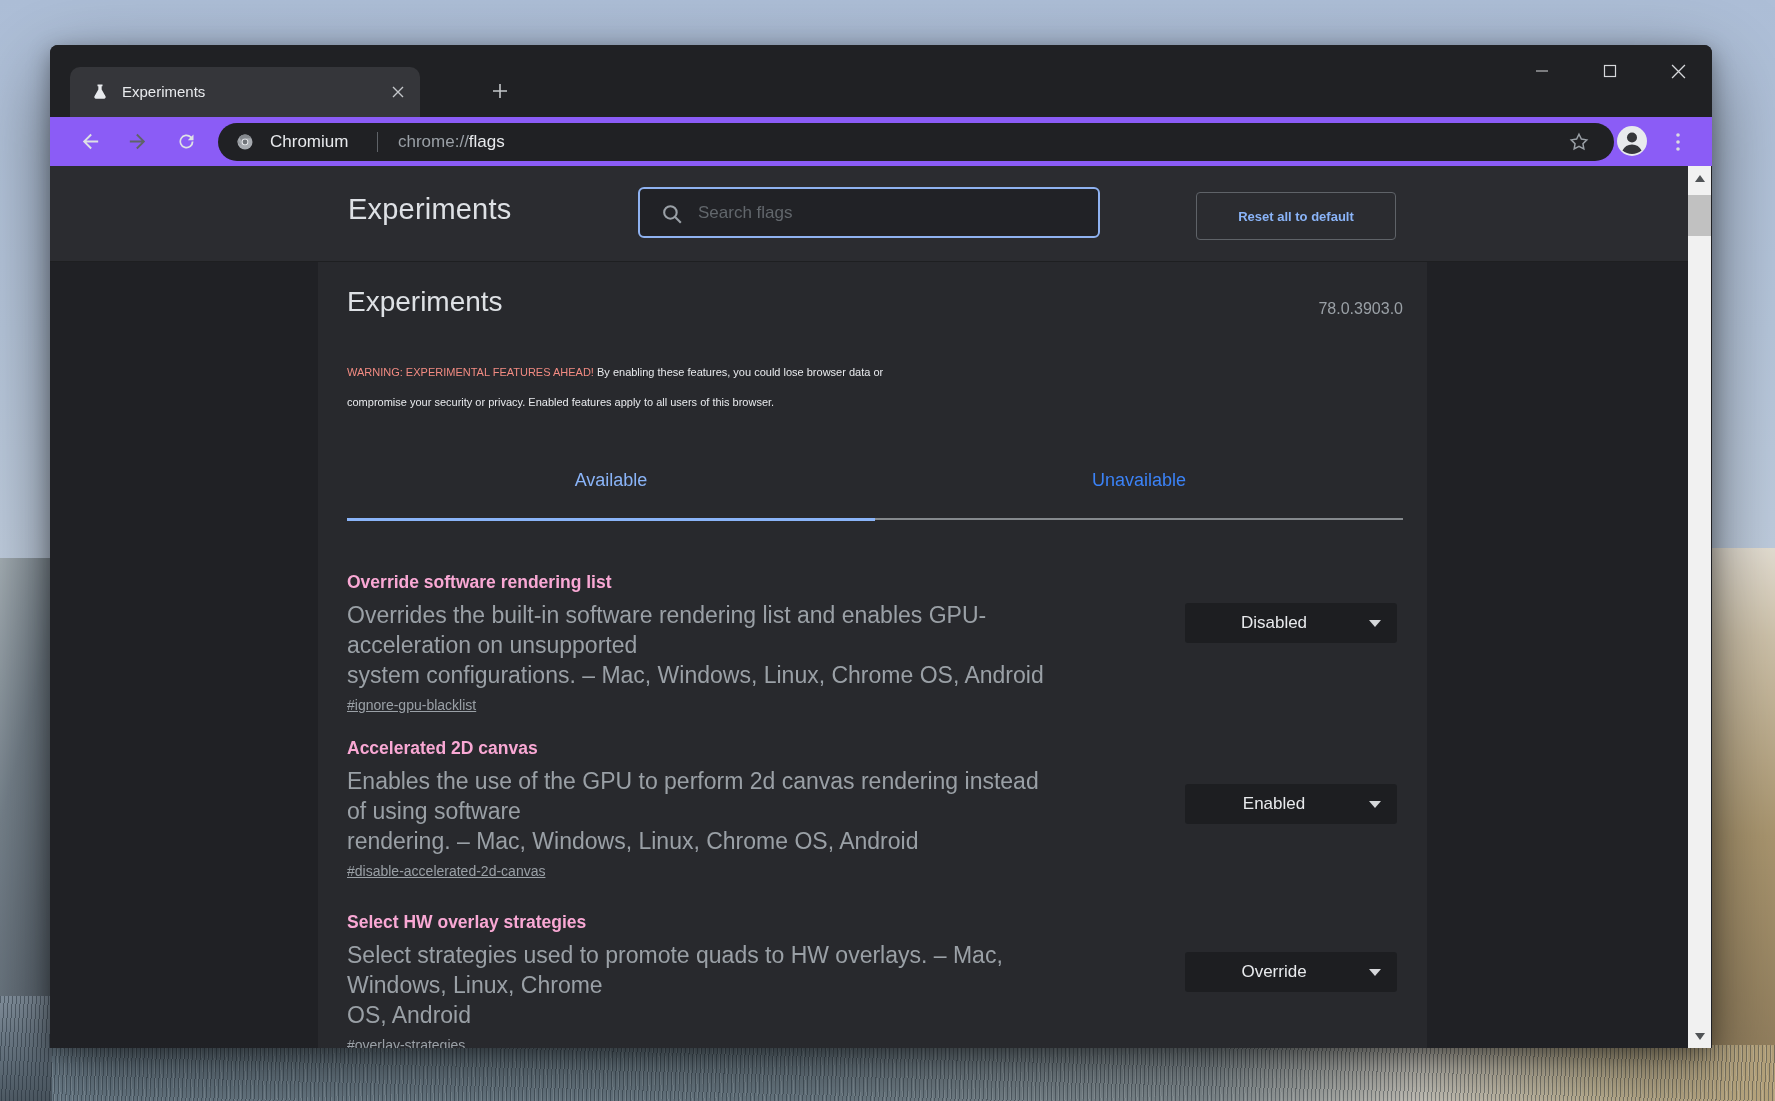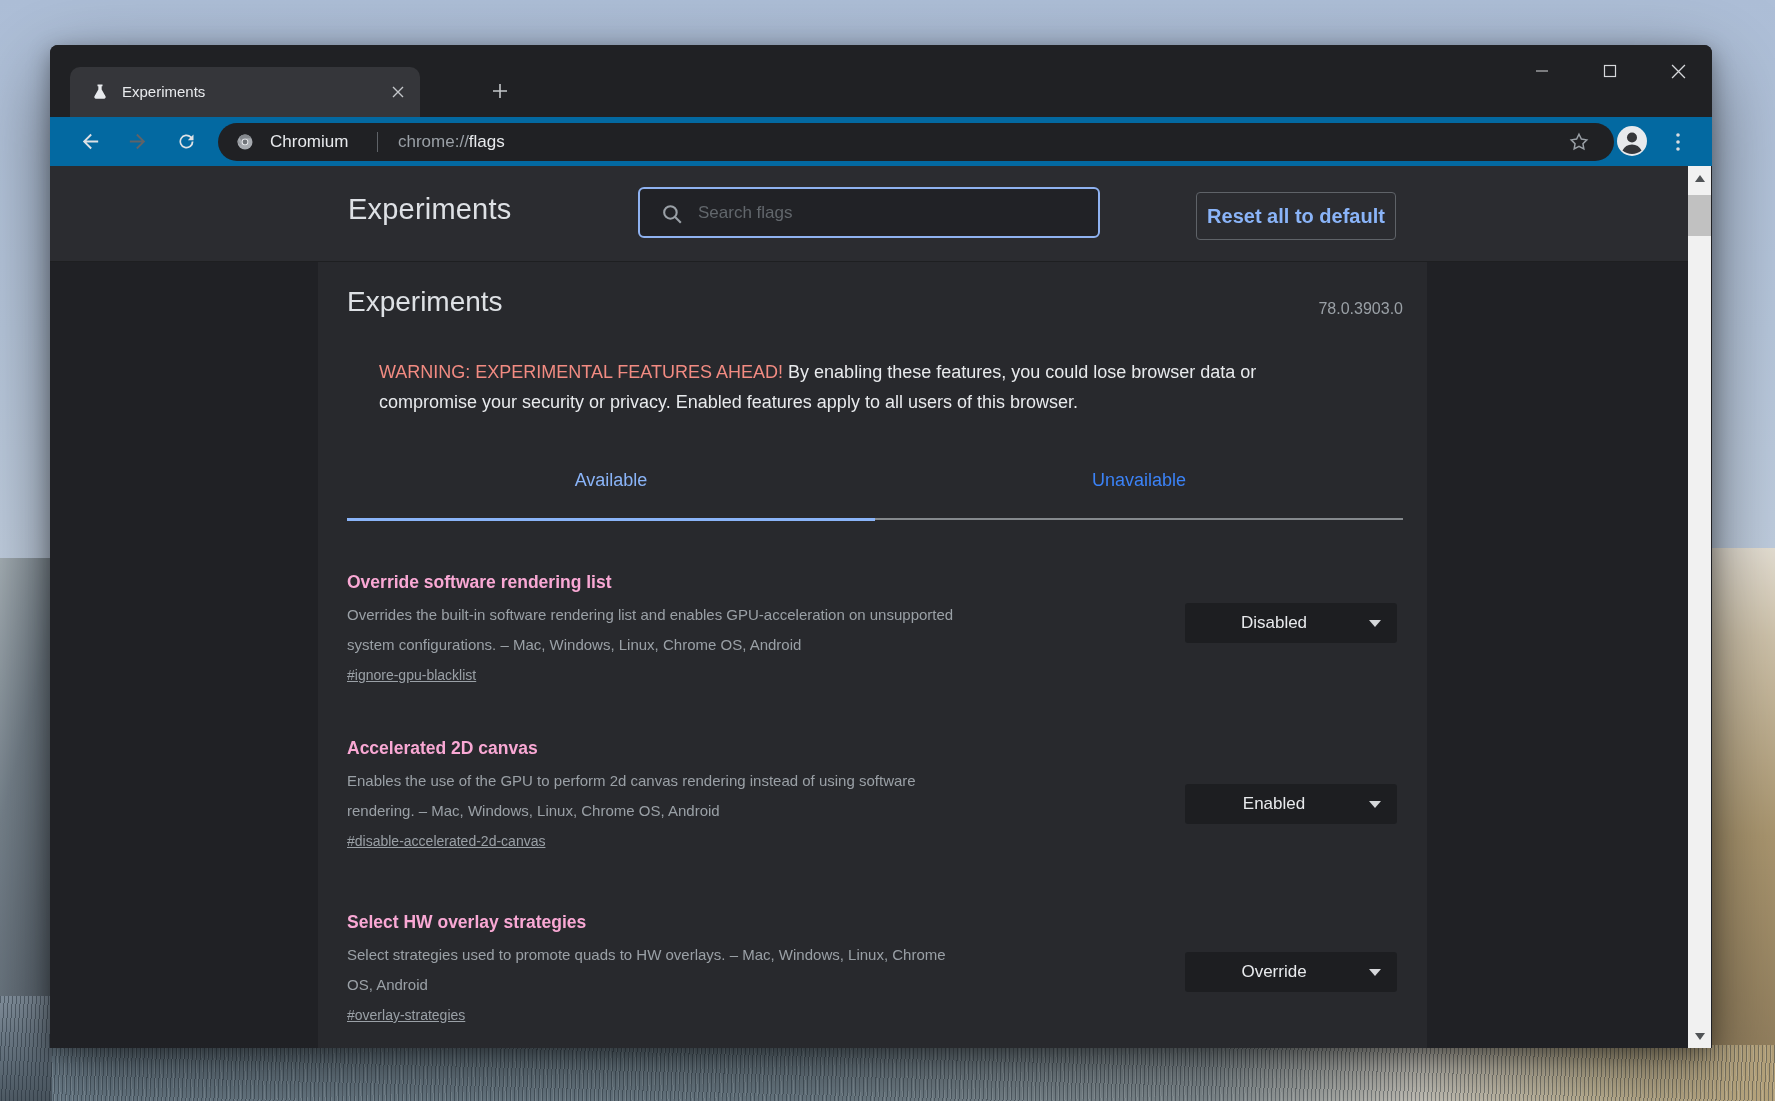"Chromium" .toolbar { background: #0369a1 -> #8b5cf6 }
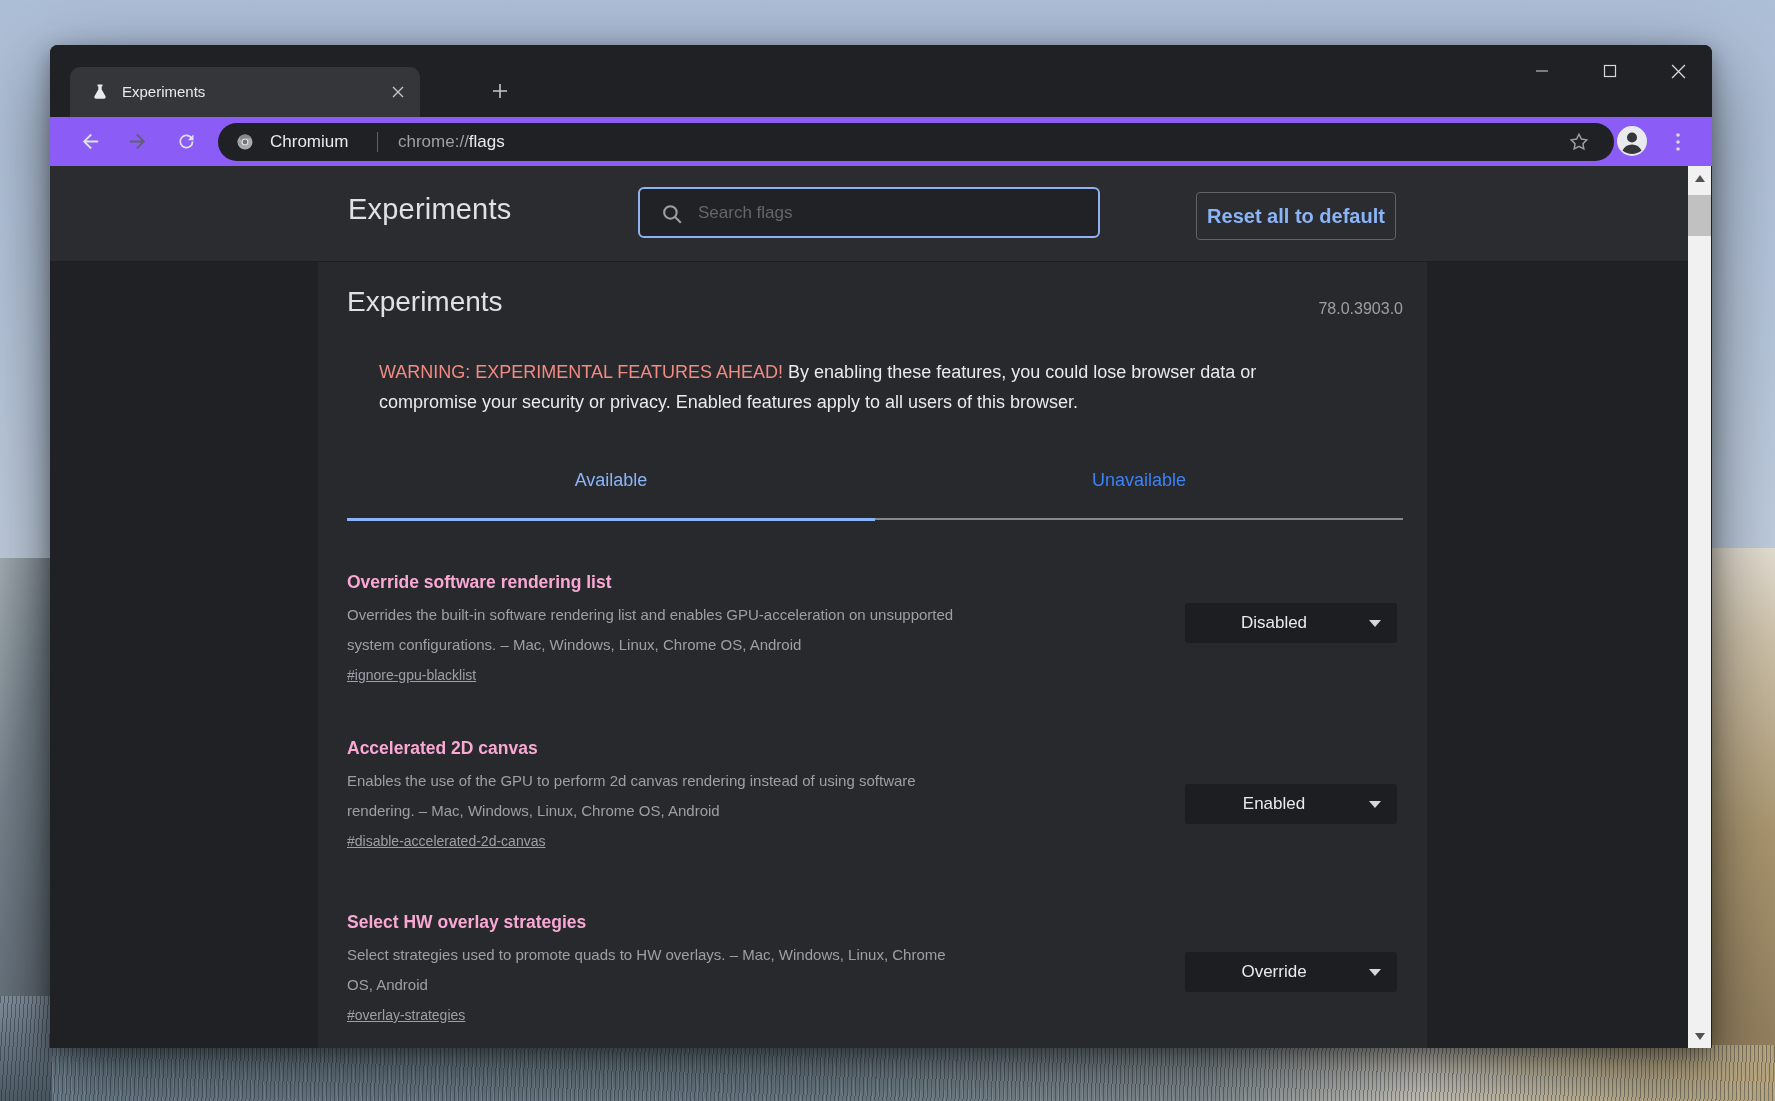"Reset all to default" .reset-btn { font-size: 20px -> 13px }
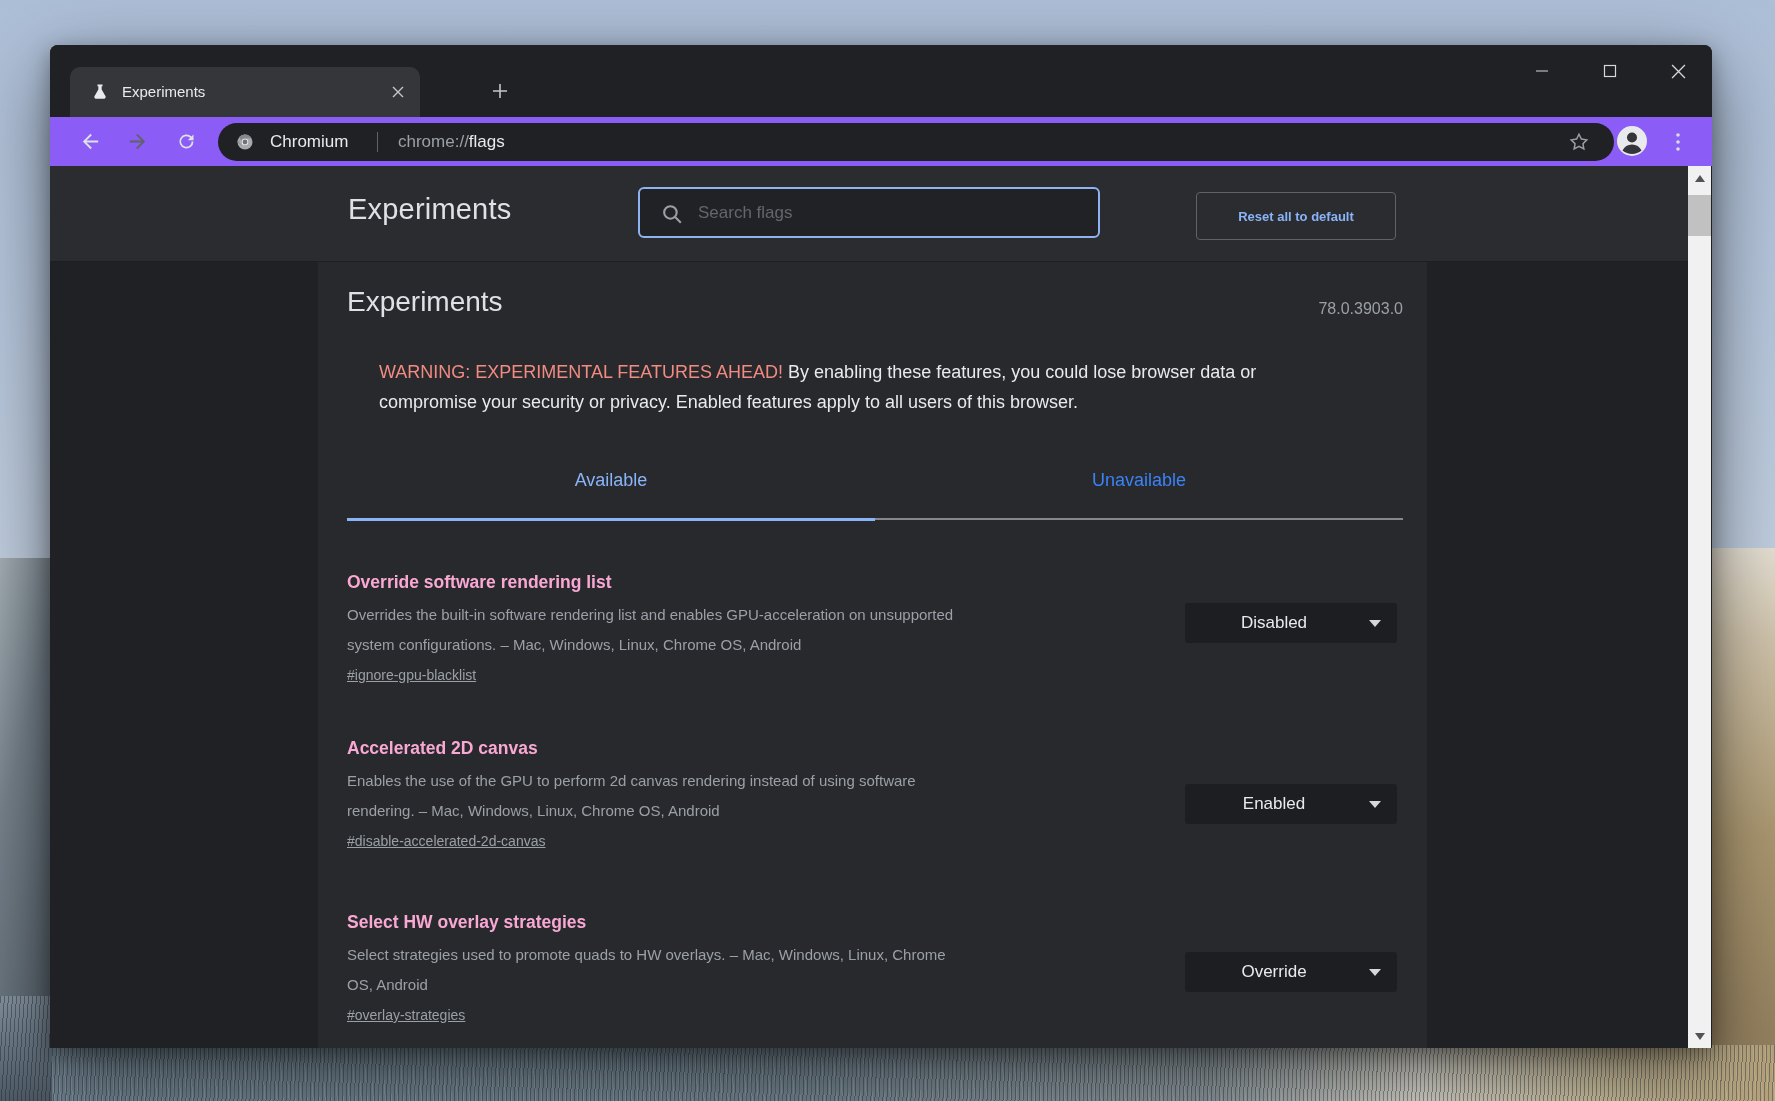"WARNING: EXPERIMENTAL FEATURES AHEAD! By" .warning { font-size: 18px -> 11px; margin-left: 32px -> none }
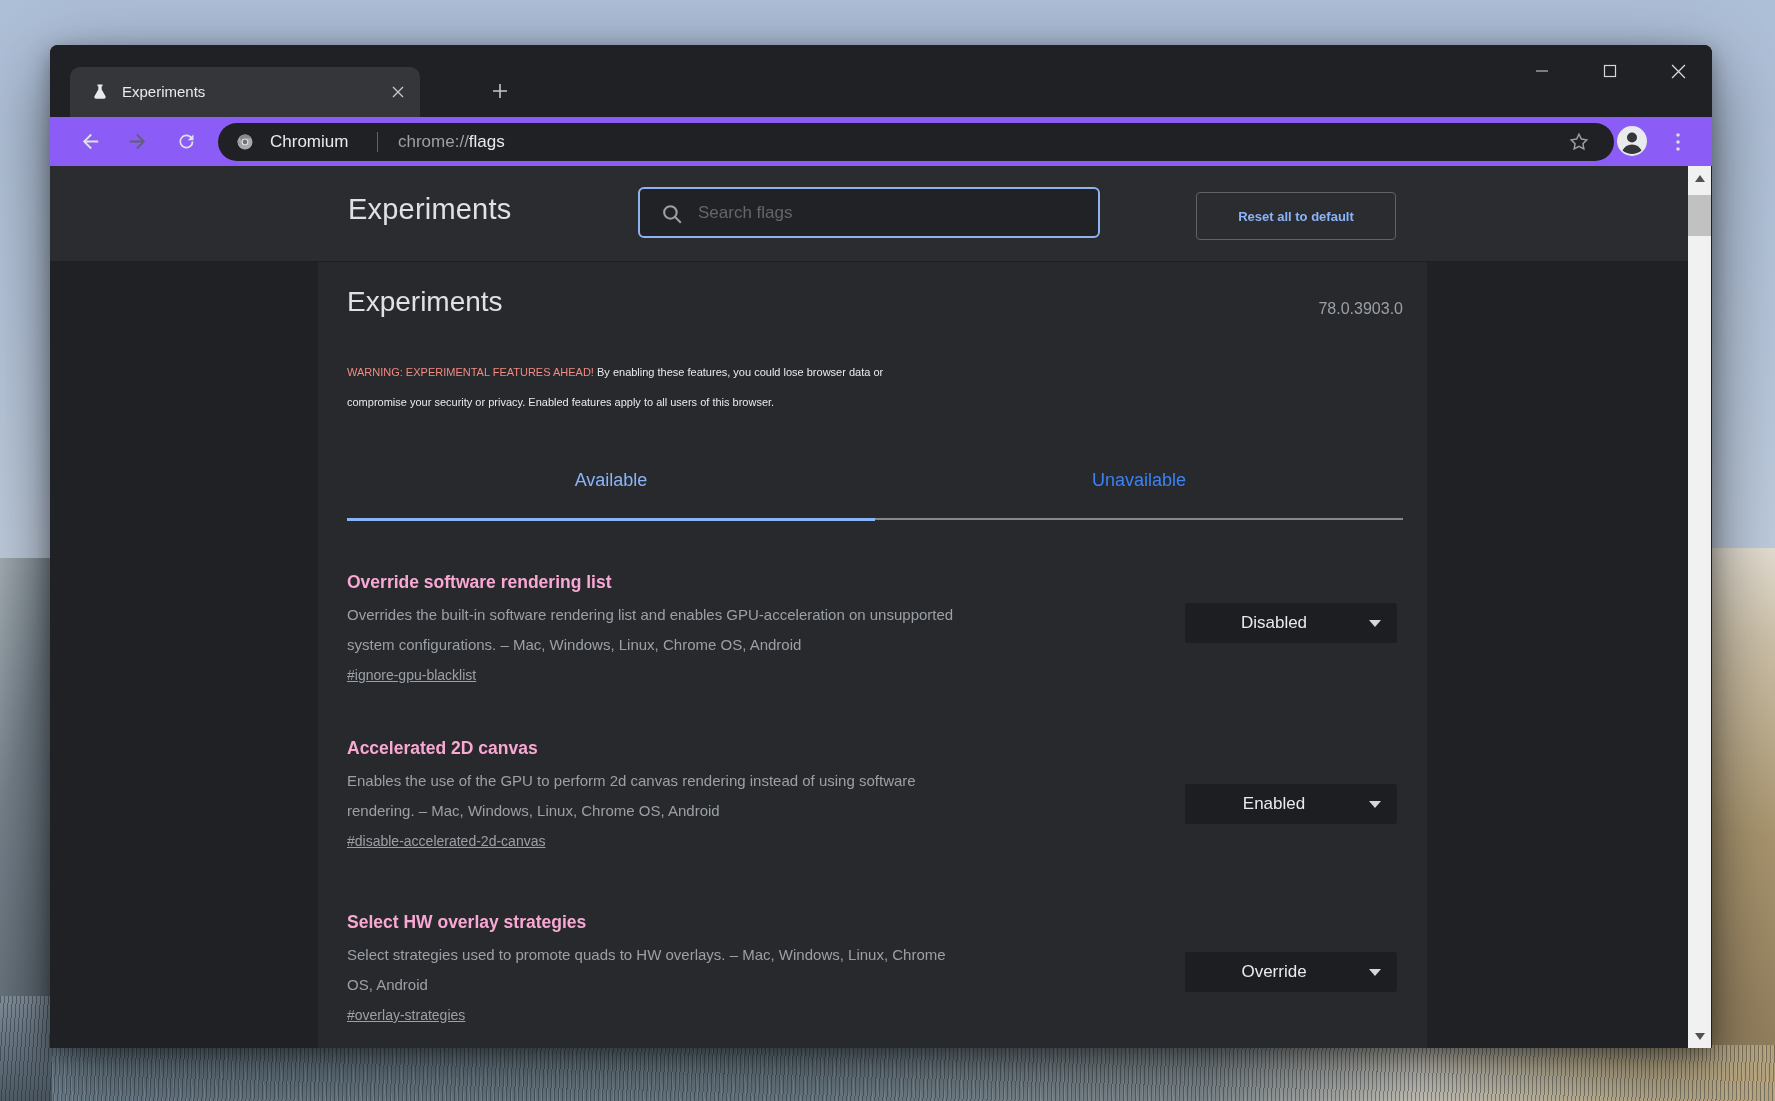"Overrides the built-in software" .entry-desc { font-size: 15px -> 23px }
